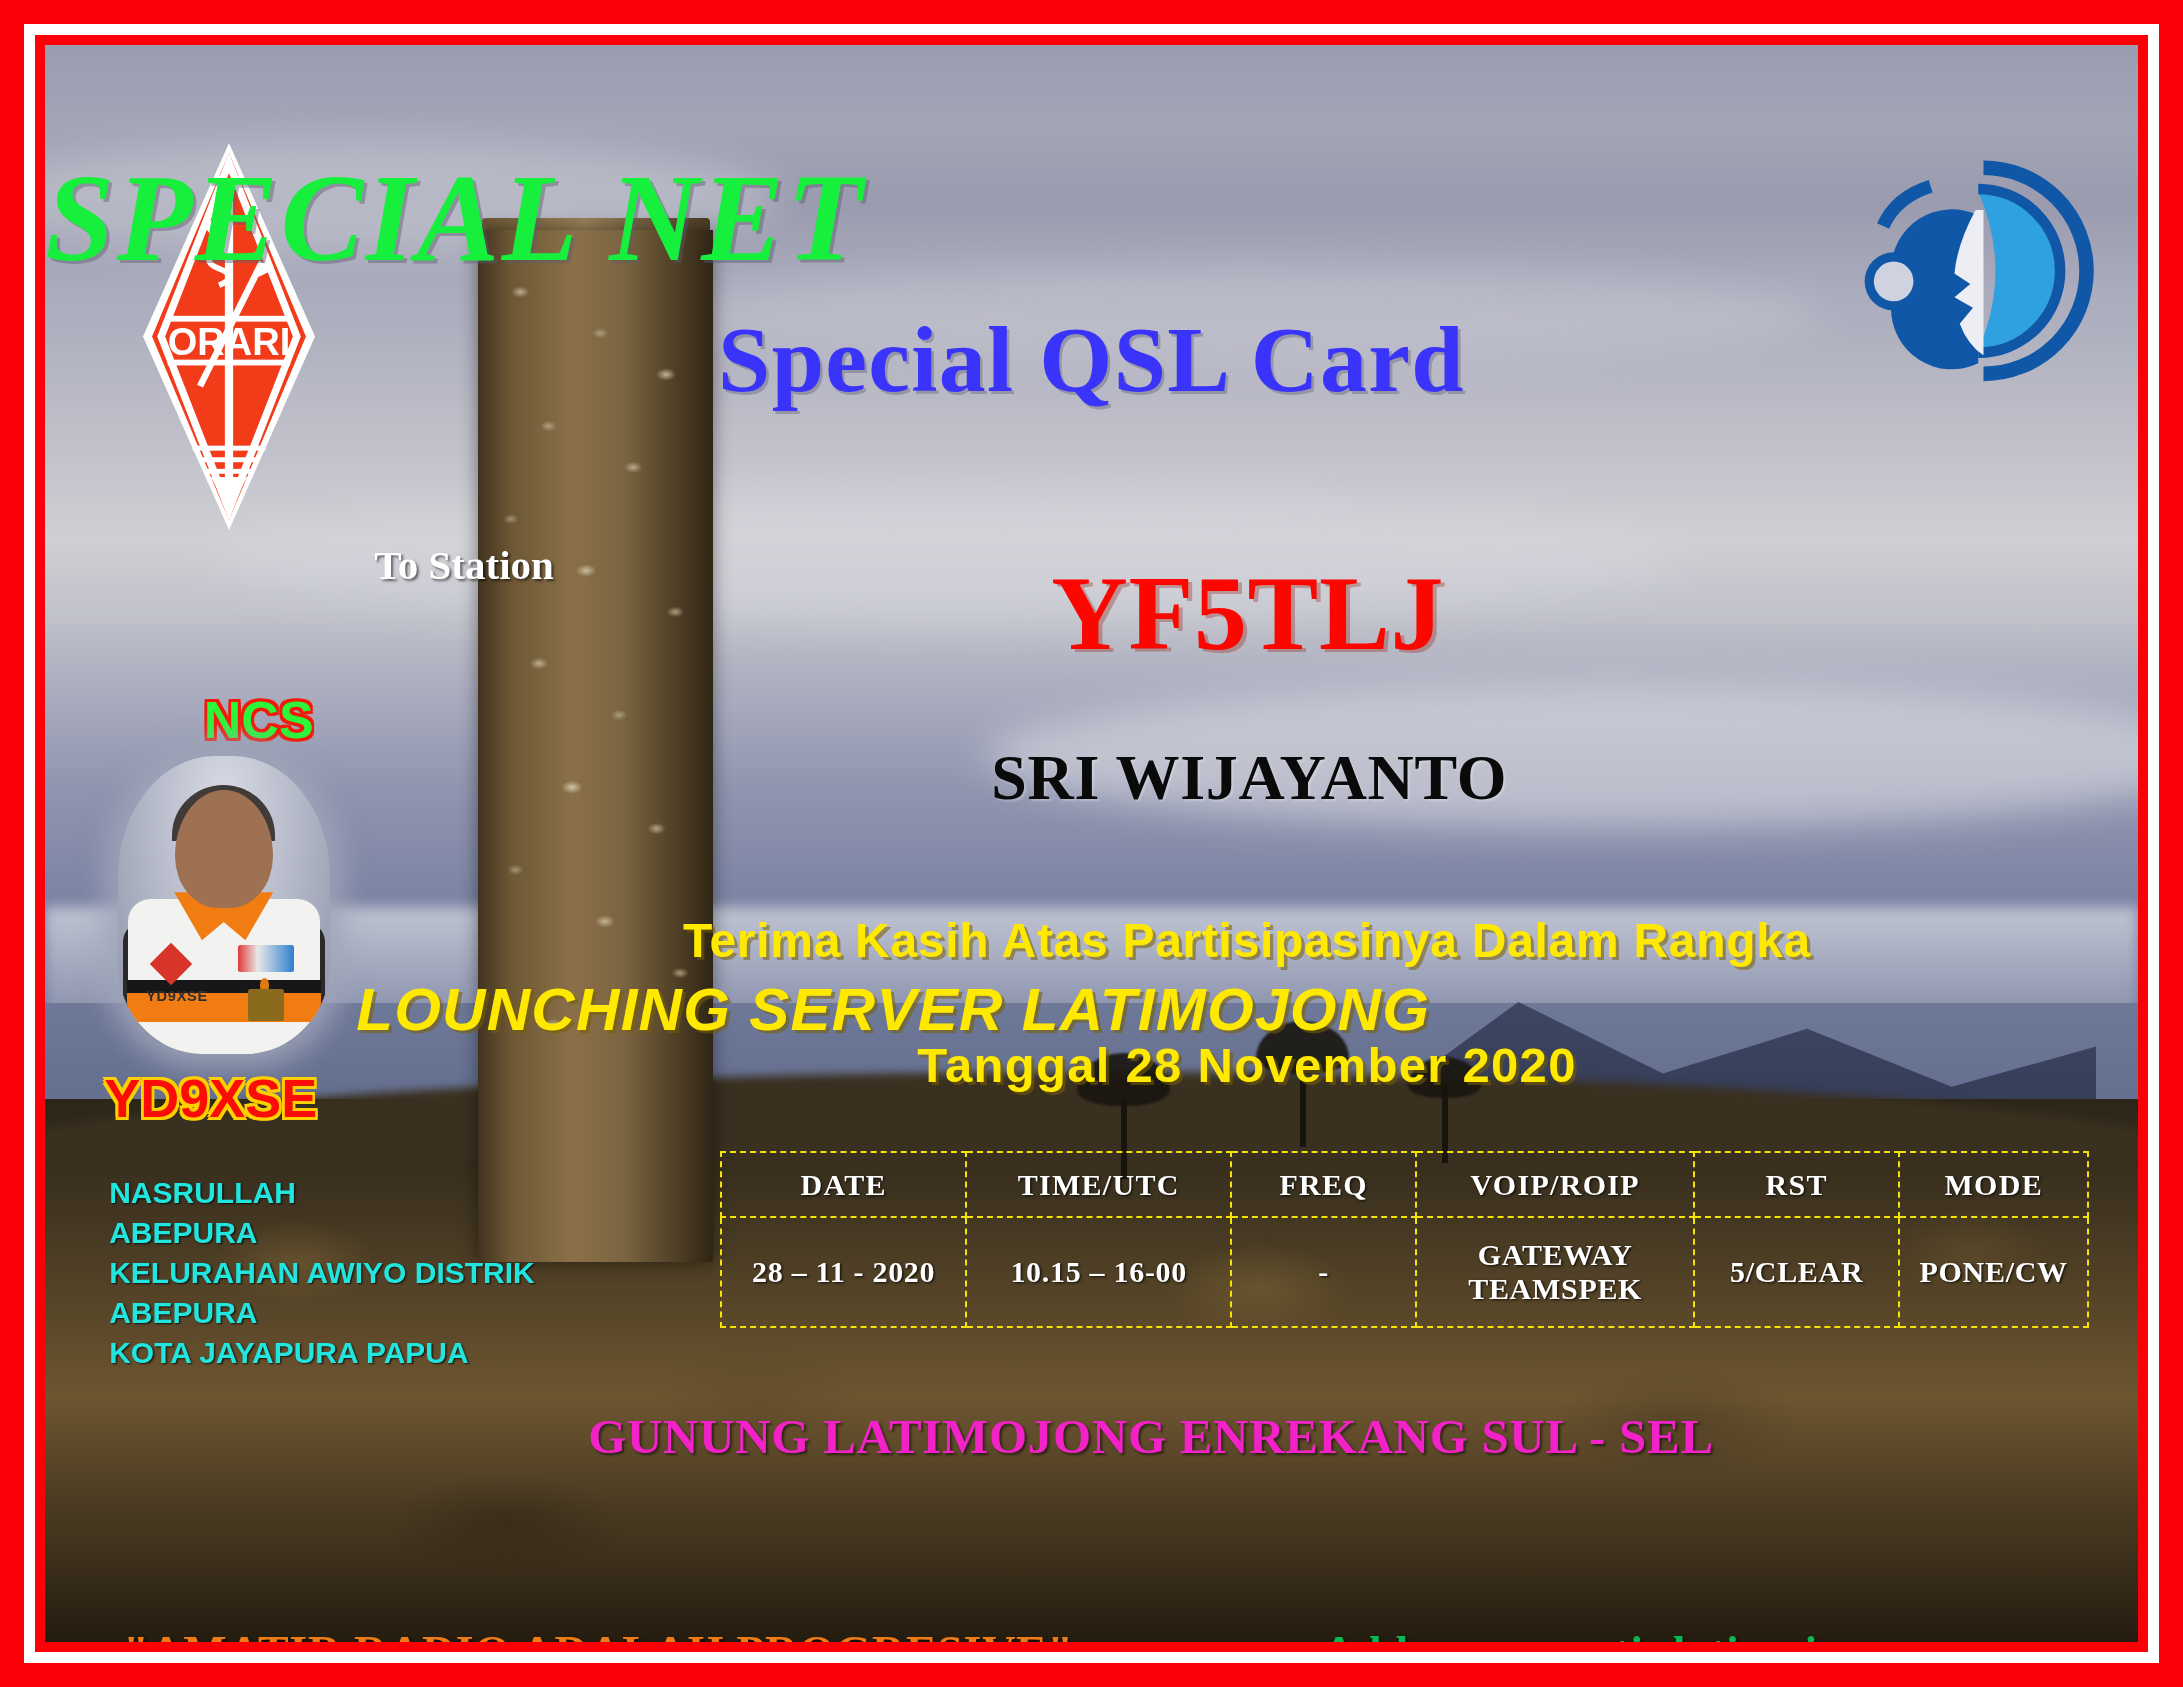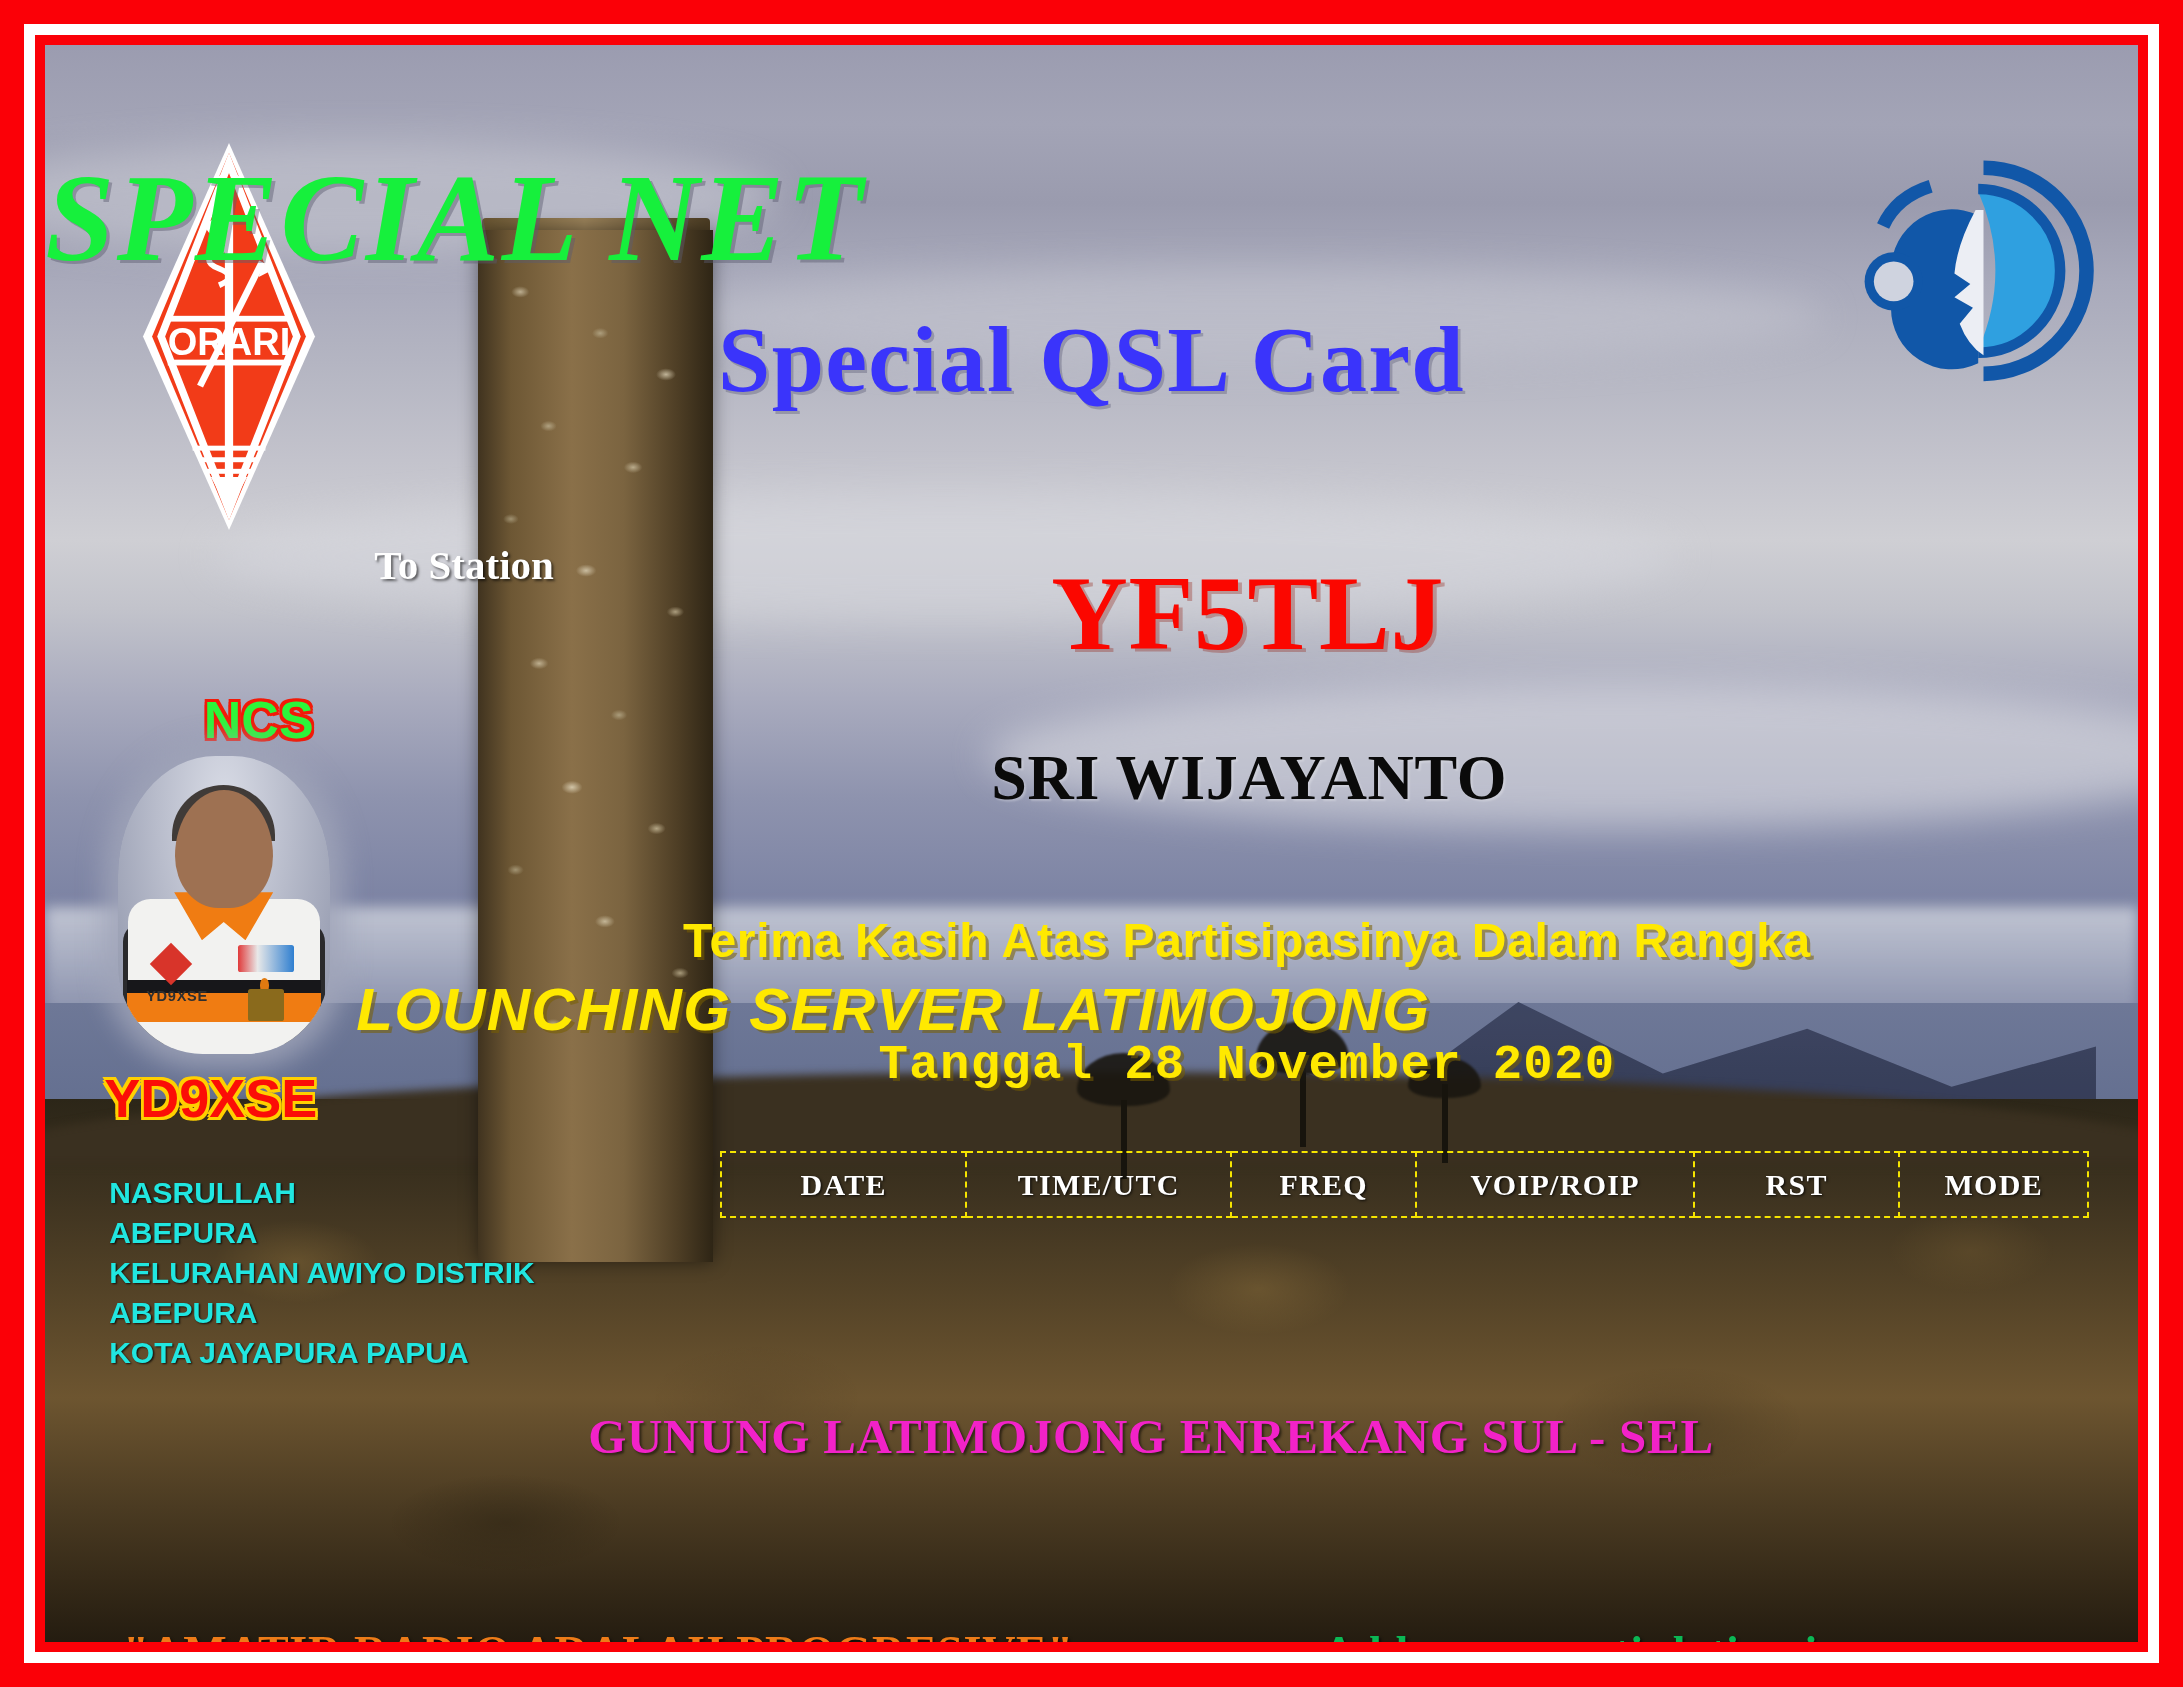"Tanggal 28 November 2020" #y3 { font-family: Liberation Mono, monospace -> none }
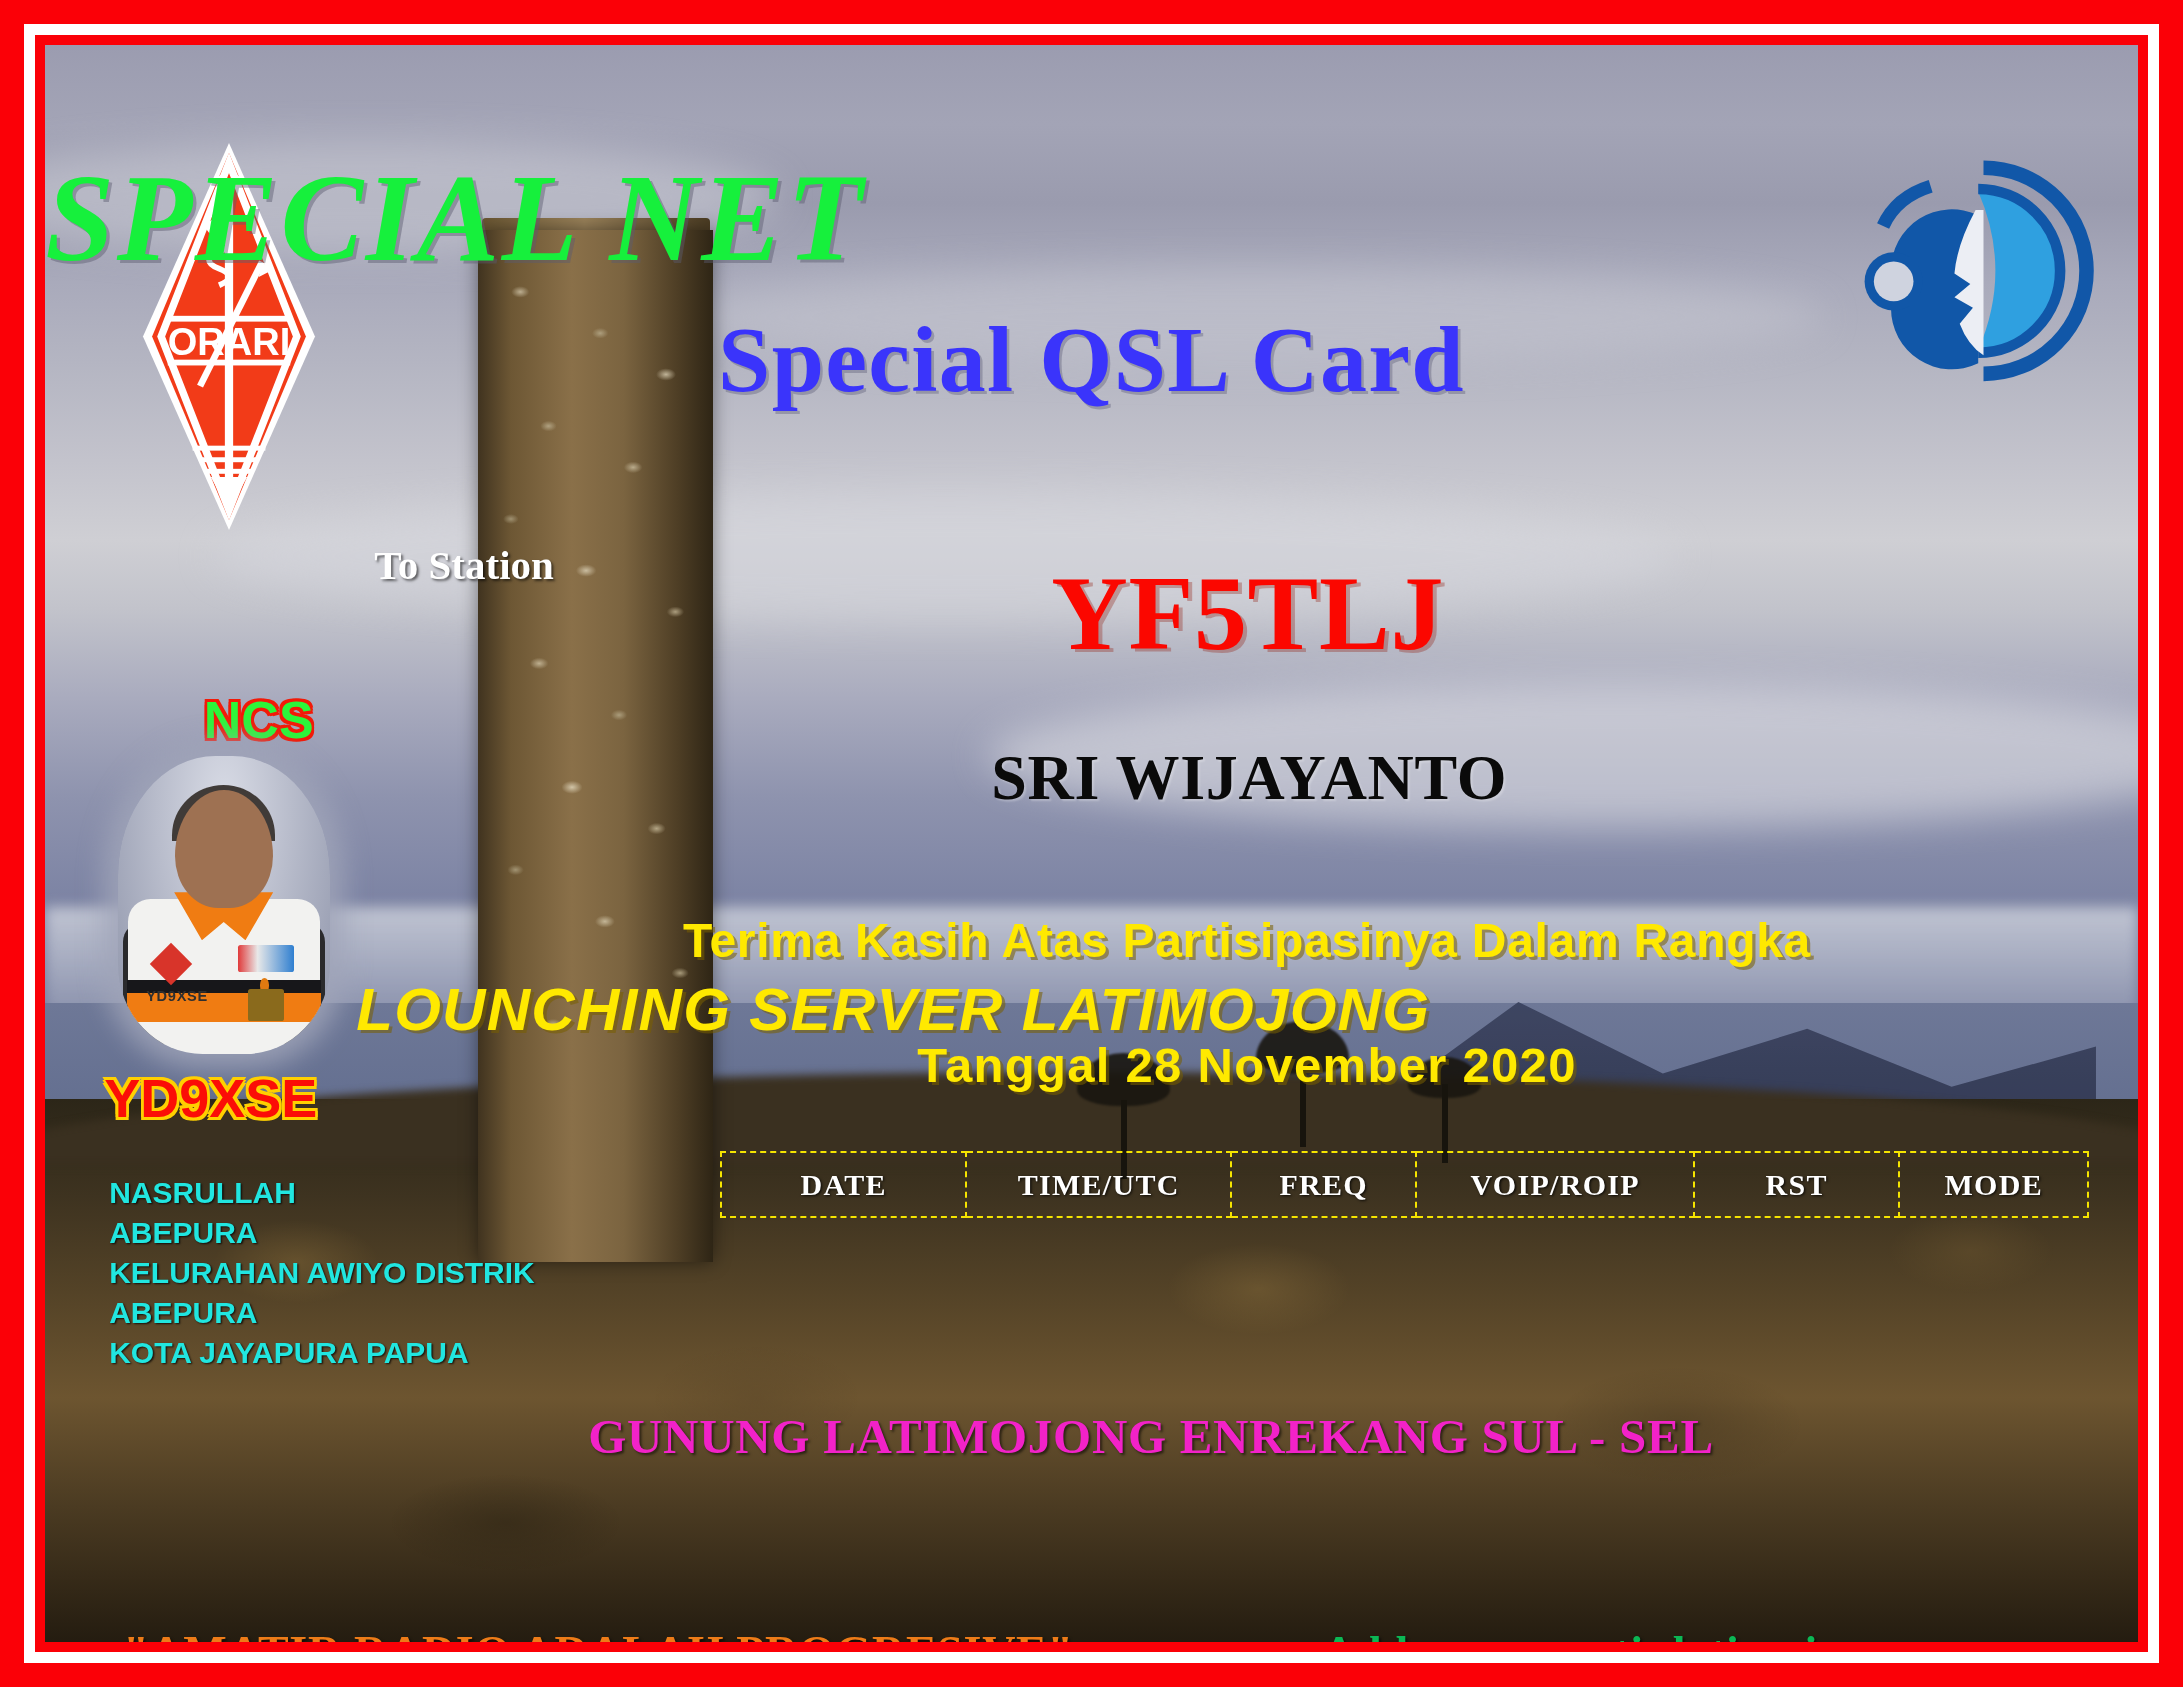"28 – 11 - 2020" tr.row { html: none -> <tr> <td>28 – 11 - 2020</td> <td>10.15 – 16-00</td> <td>-</td> <td> <div>GATEWAY</div> <div>TEAMSPEK</div> </td> <td>5/CLEAR</td> <td>PONE/CW</td> </tr> }
